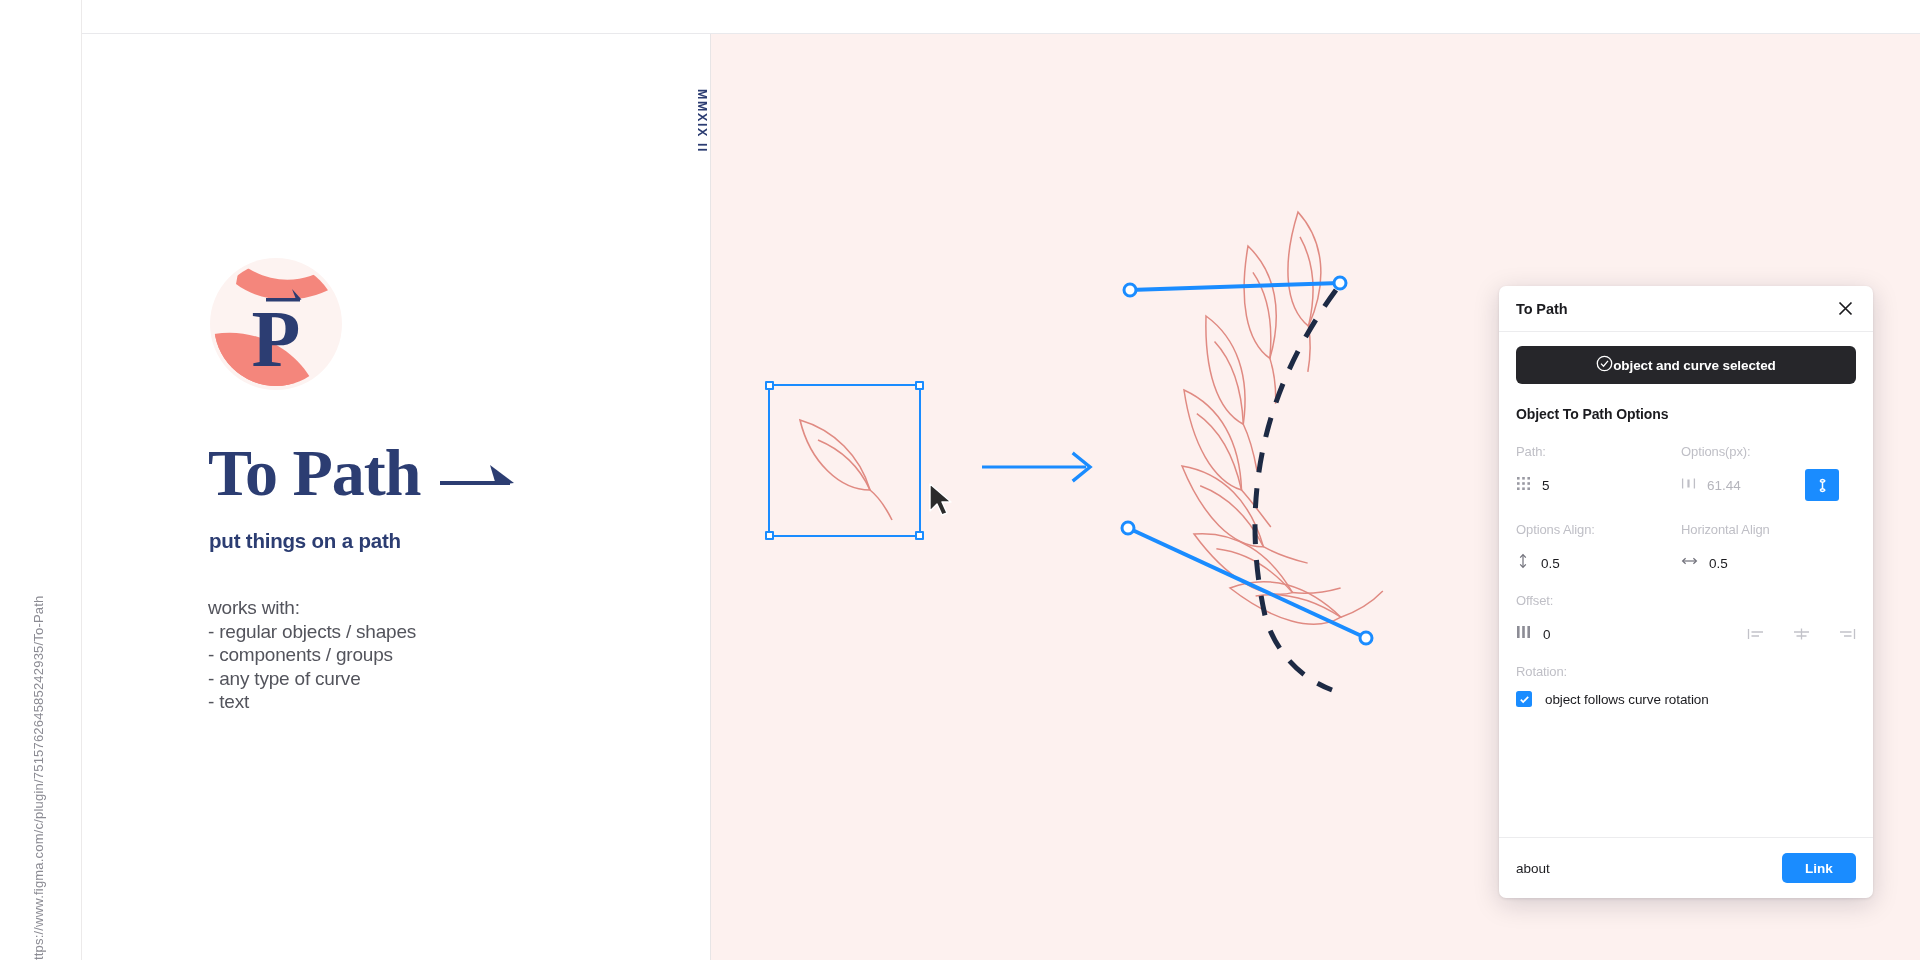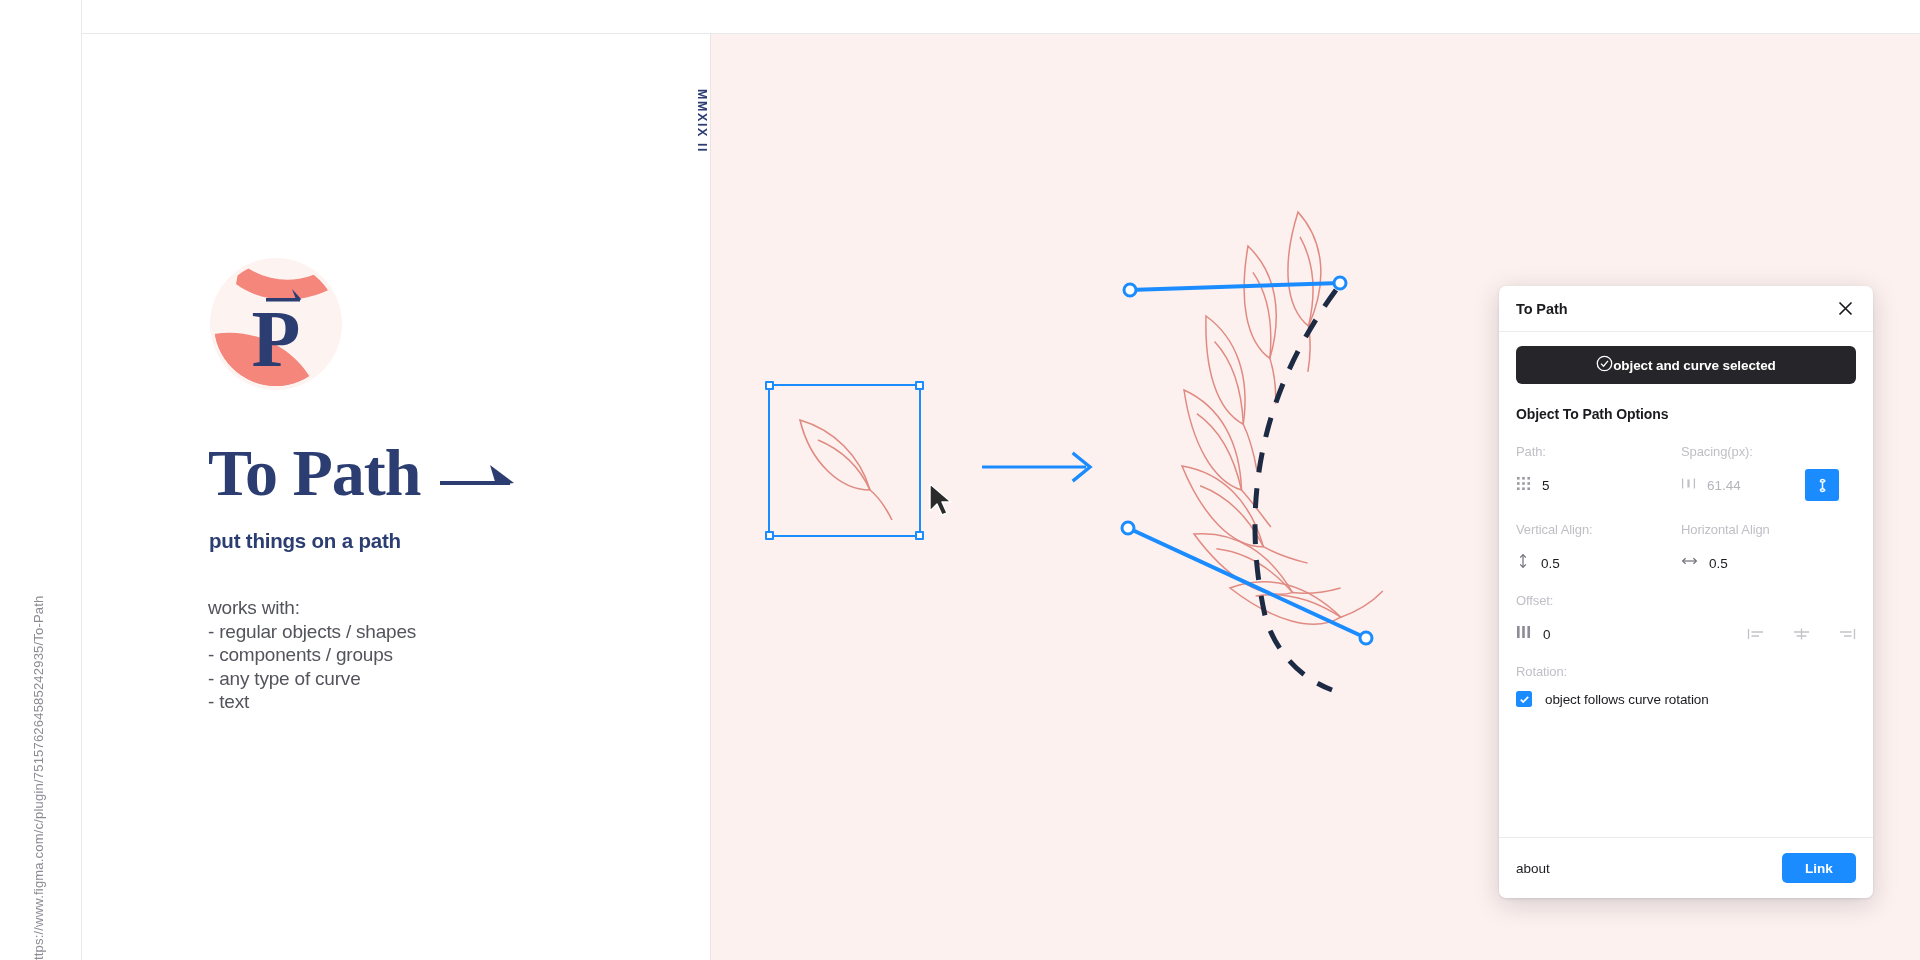"Spacing(px):" span.field-label { text: Spacing -> Options }
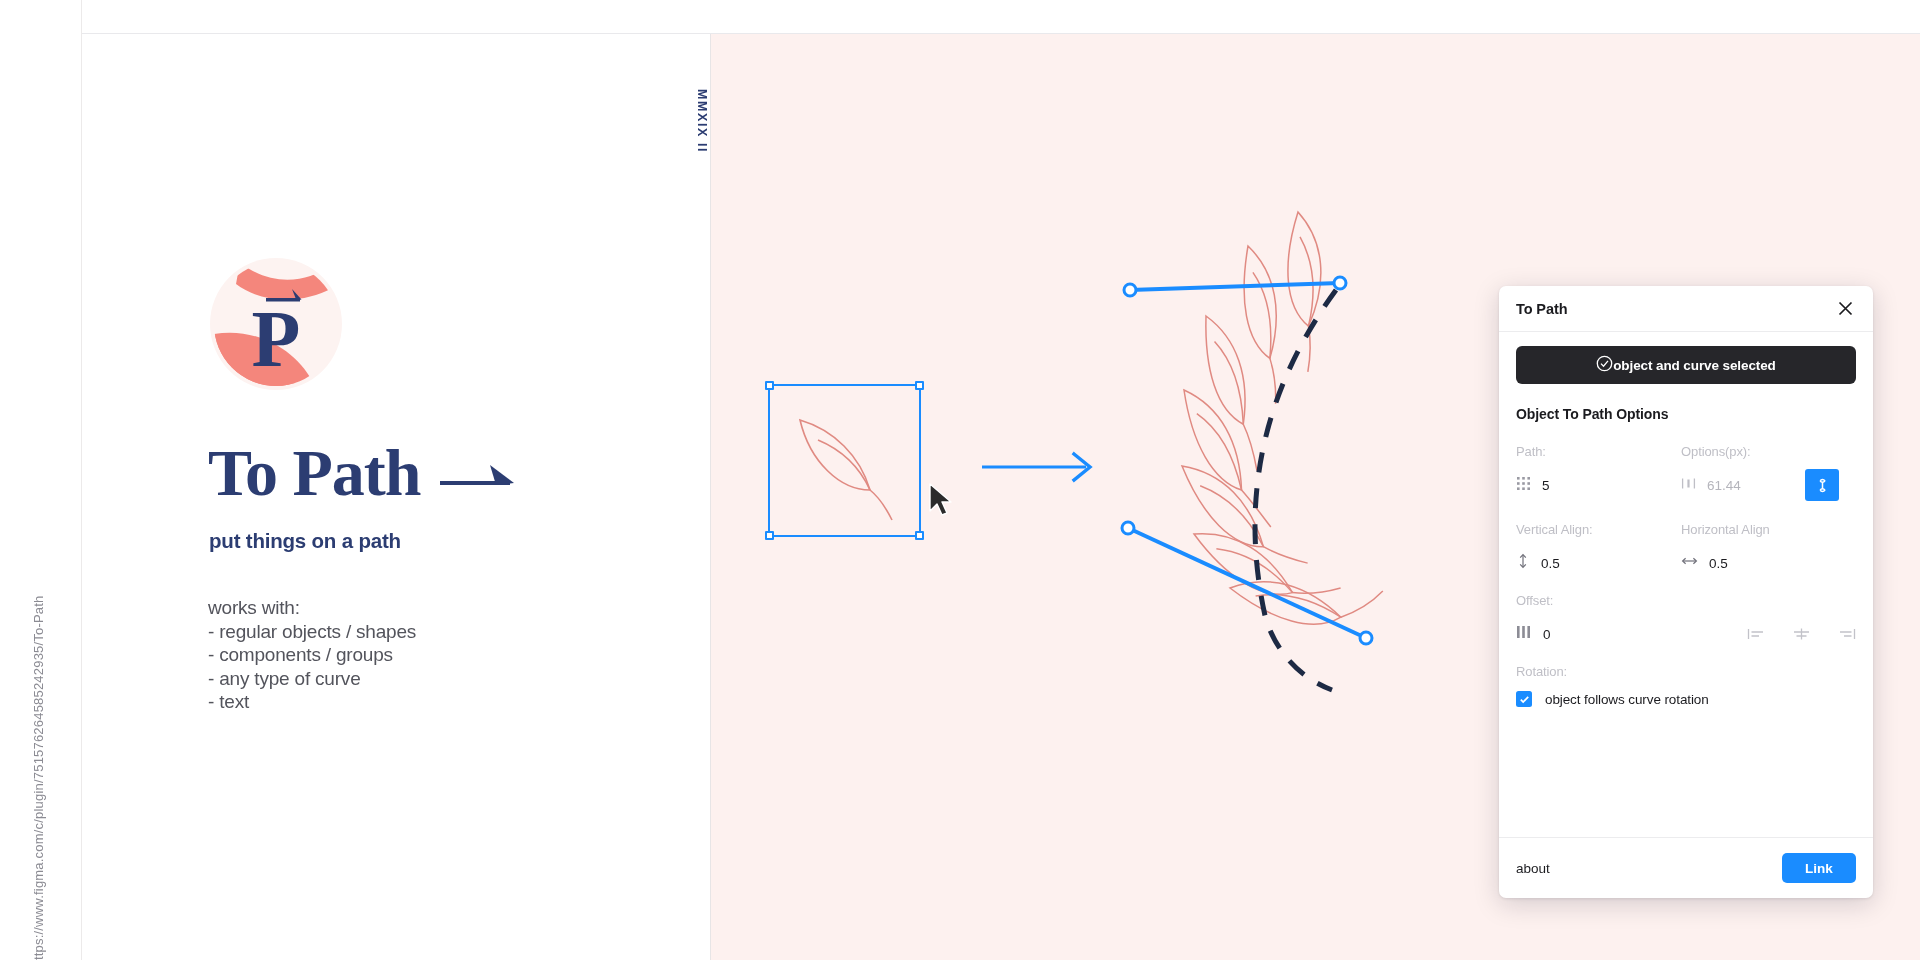"Vertical Align:" span.field-label { text: Vertical -> Options }
